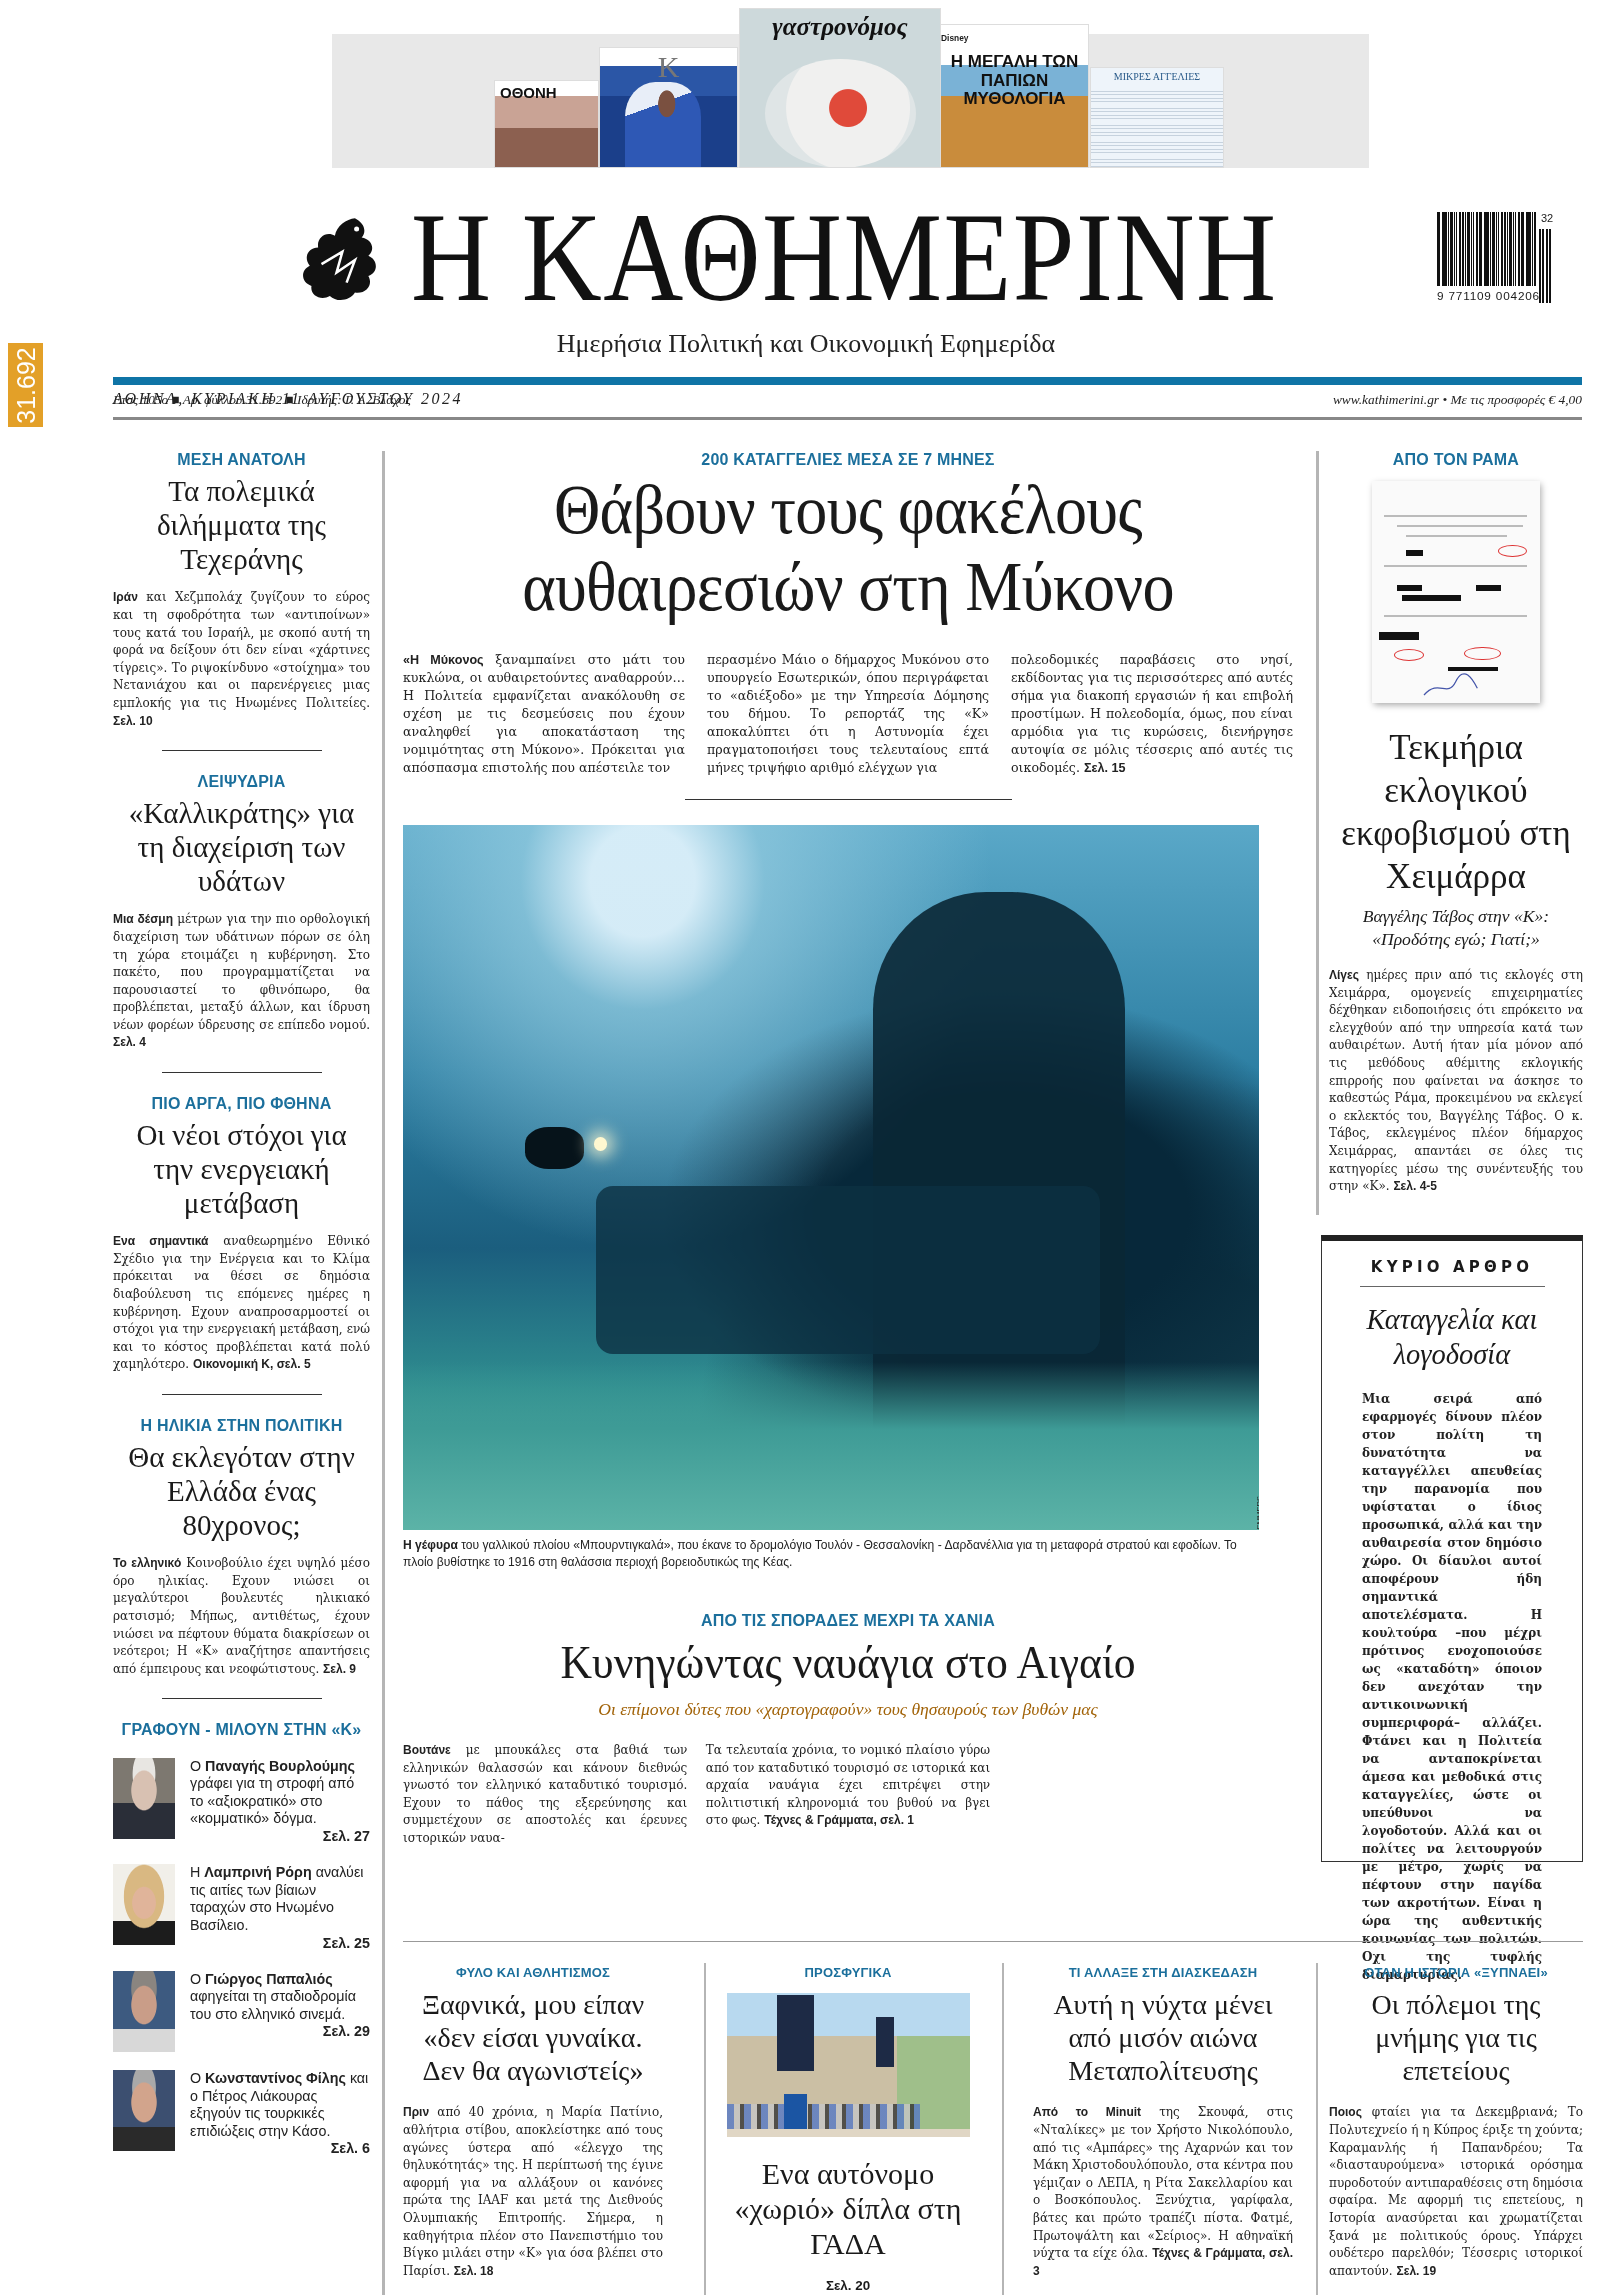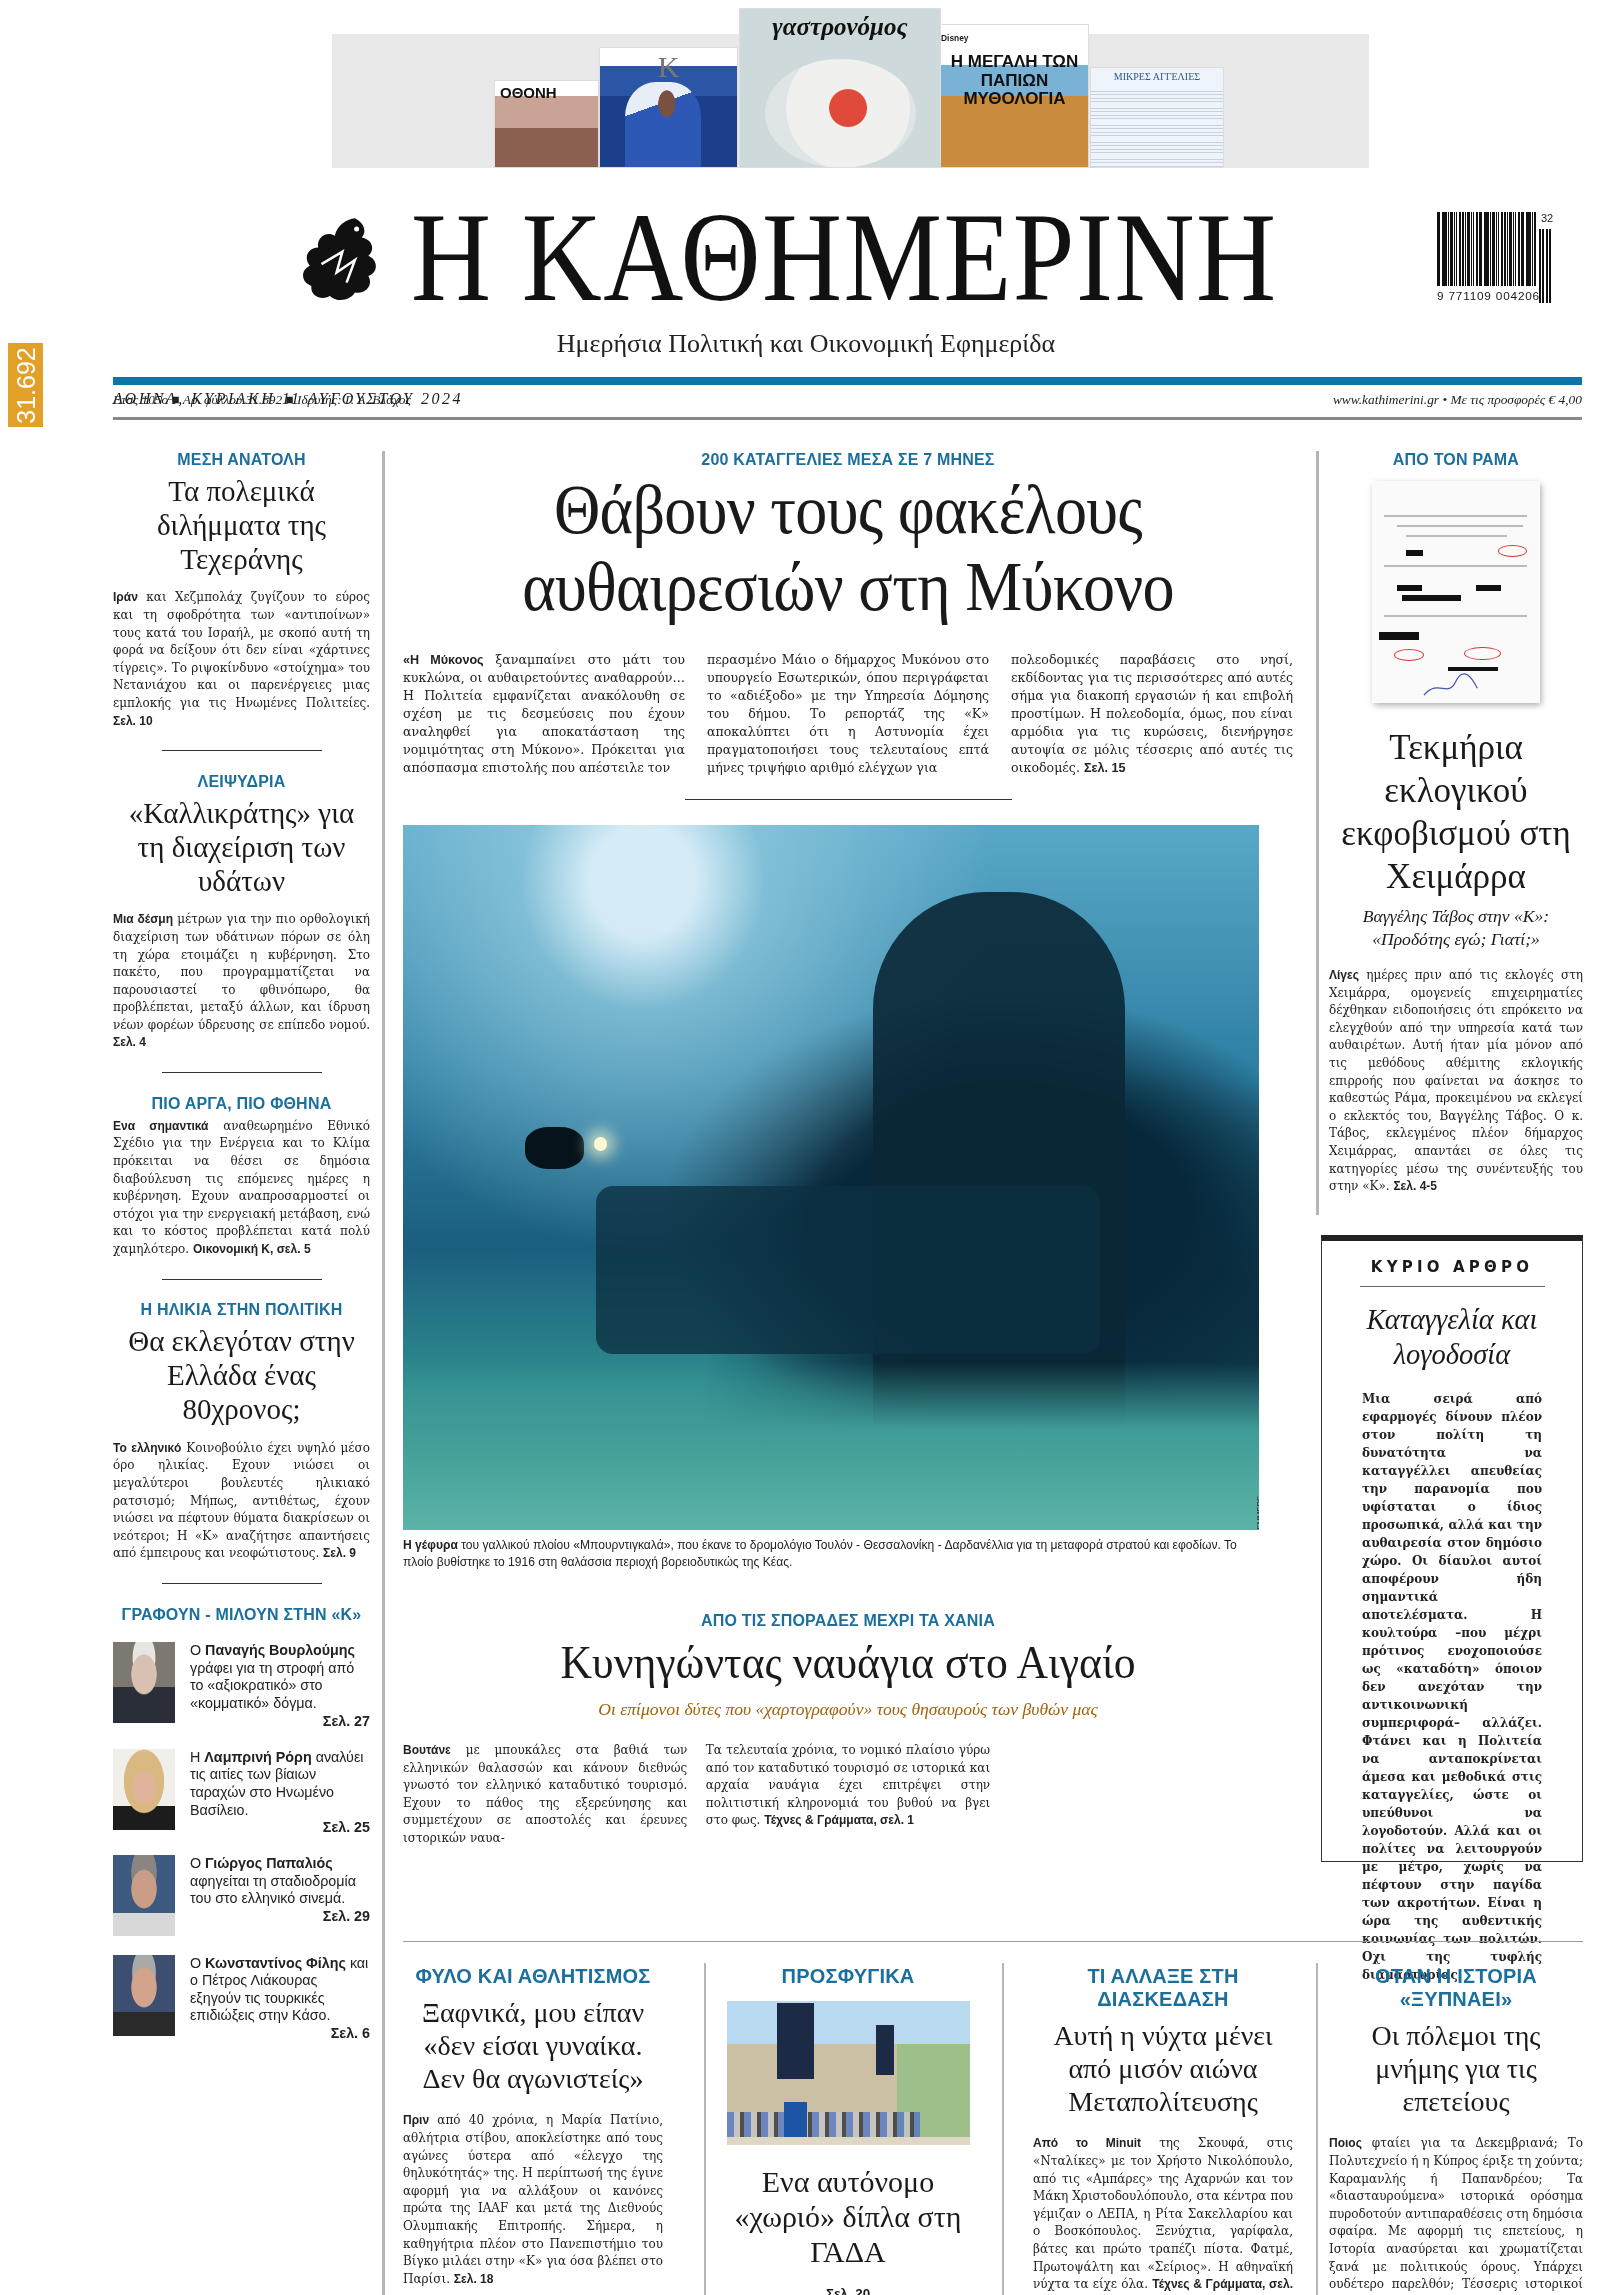"Οι νέοι στόχοι για την" div.headline { html: none -> <div>Οι νέοι στόχοι για την ενεργειακή μετάβαση</div> }
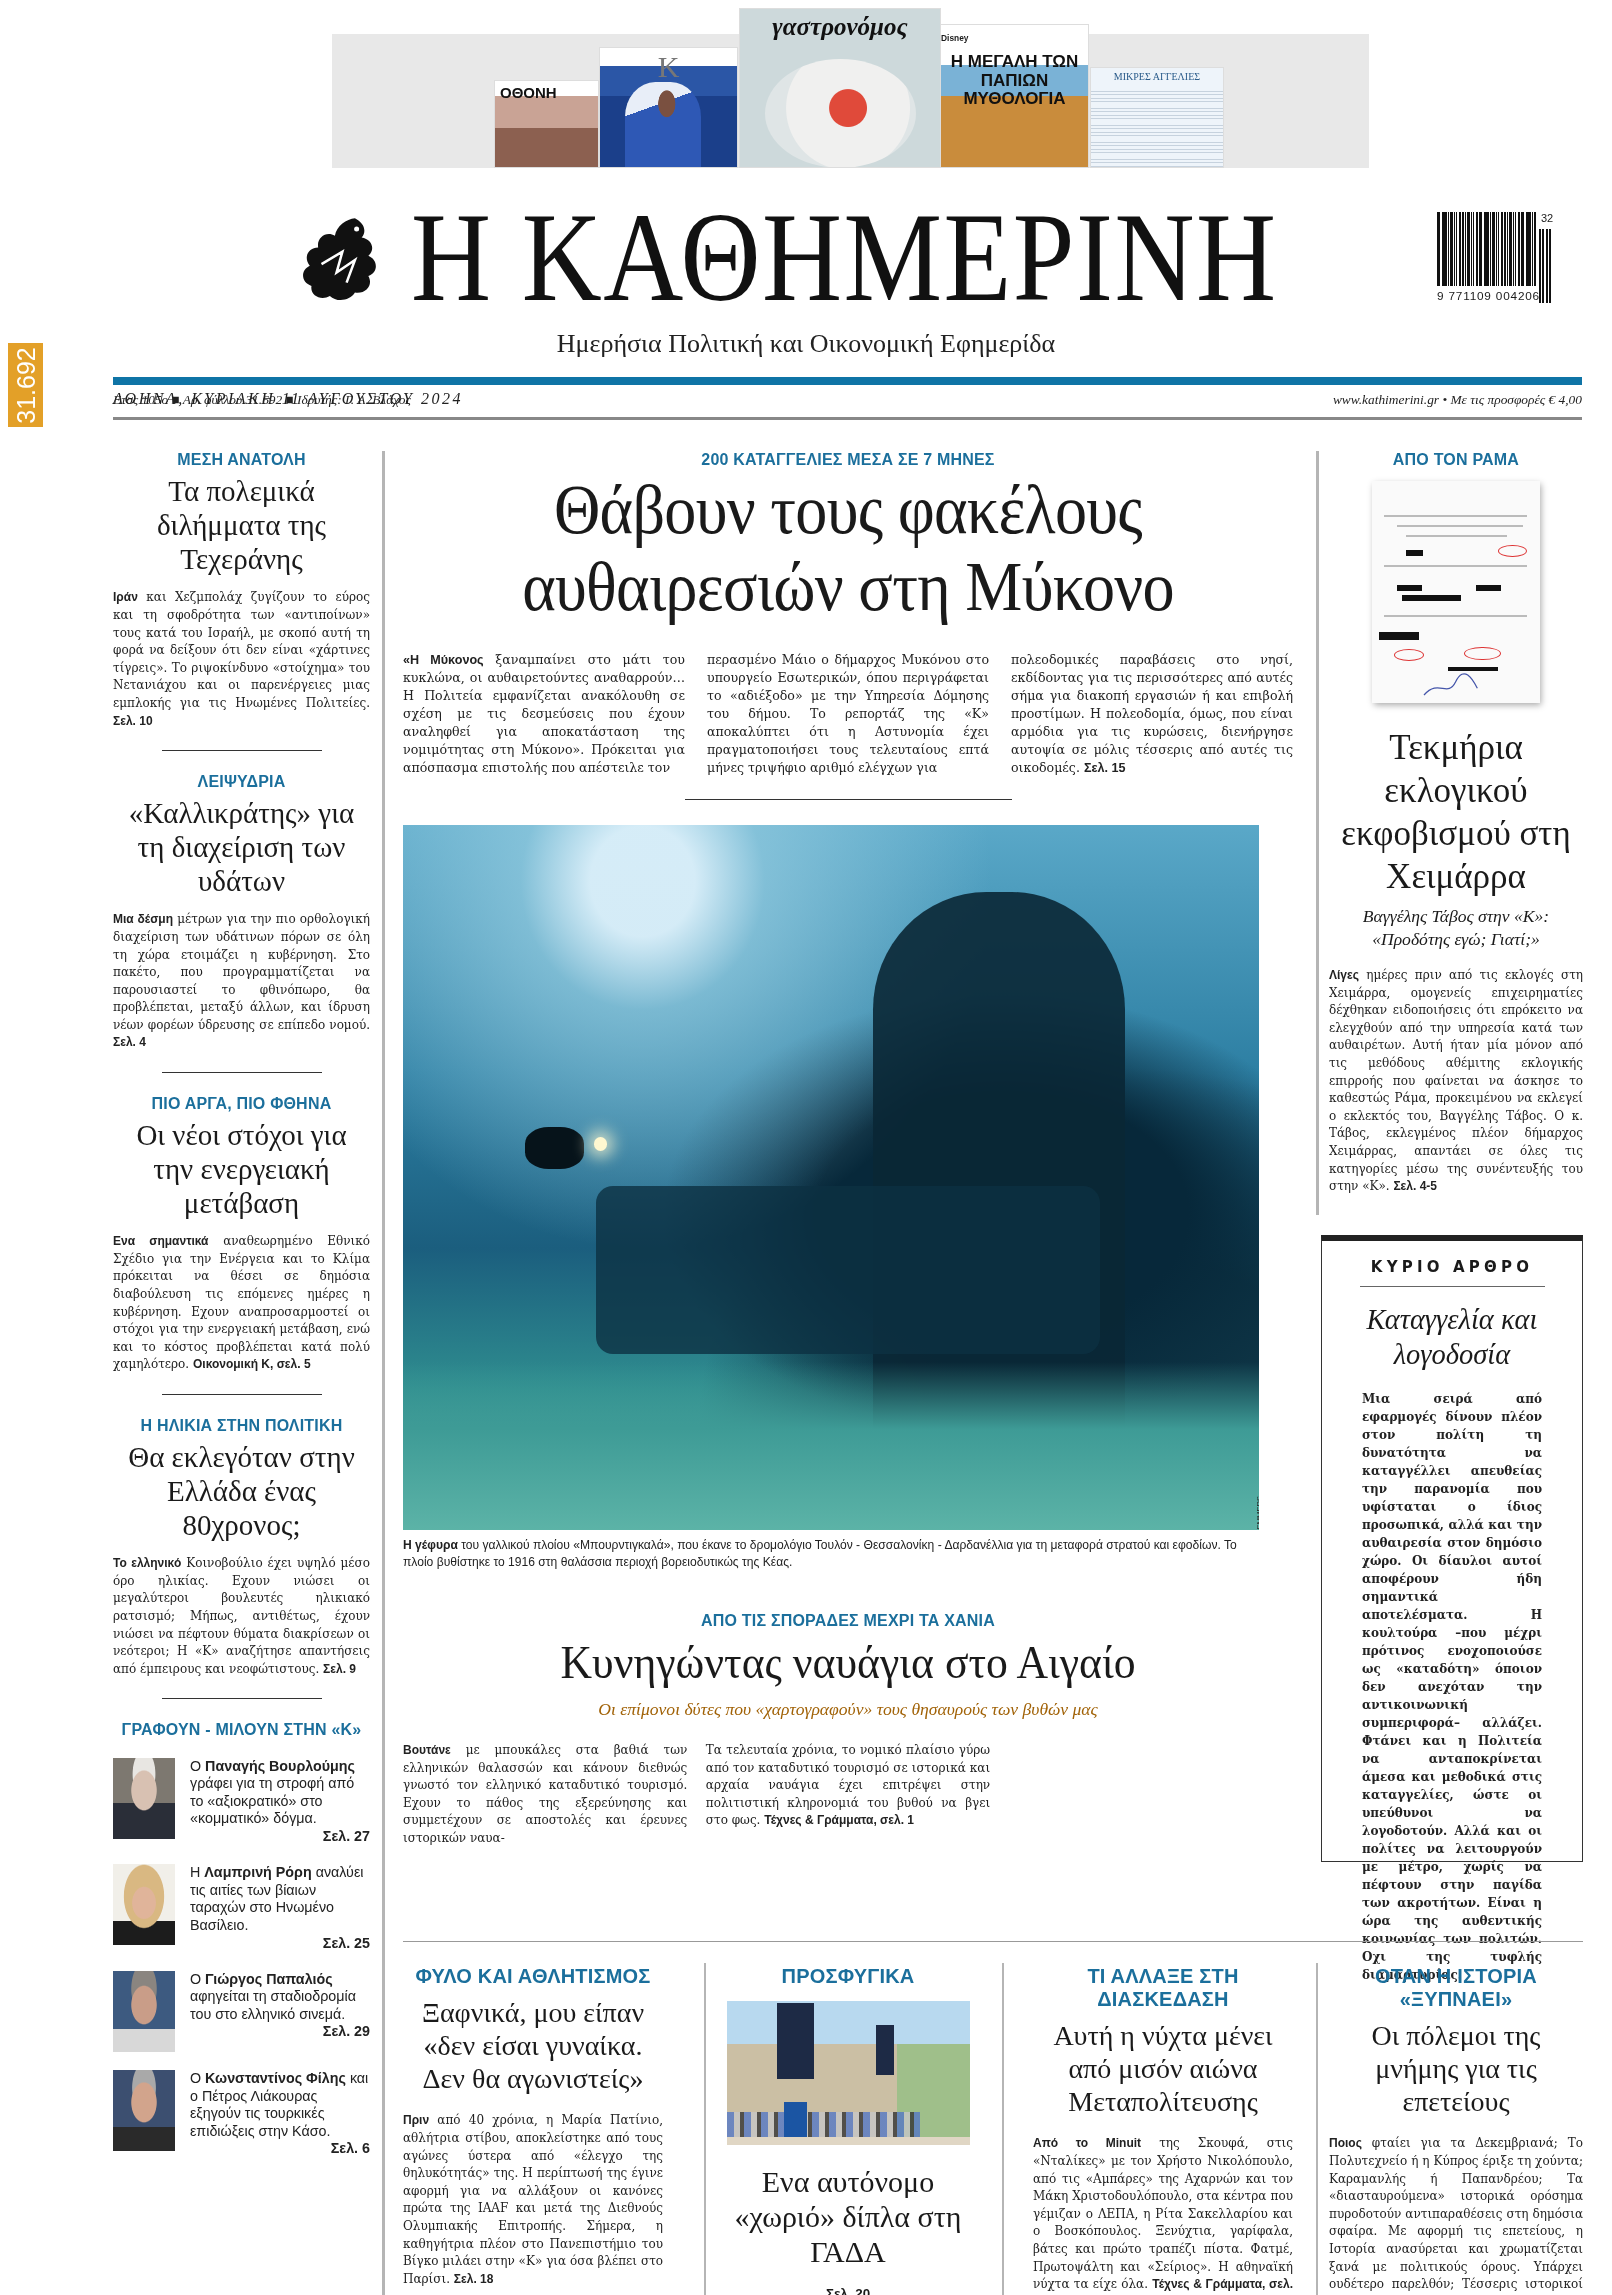"ΦΥΛΟ ΚΑΙ ΑΘΛΗΤΙΣΜΟΣ" .bottom-row .kicker { font-size: 20px -> 13px }
